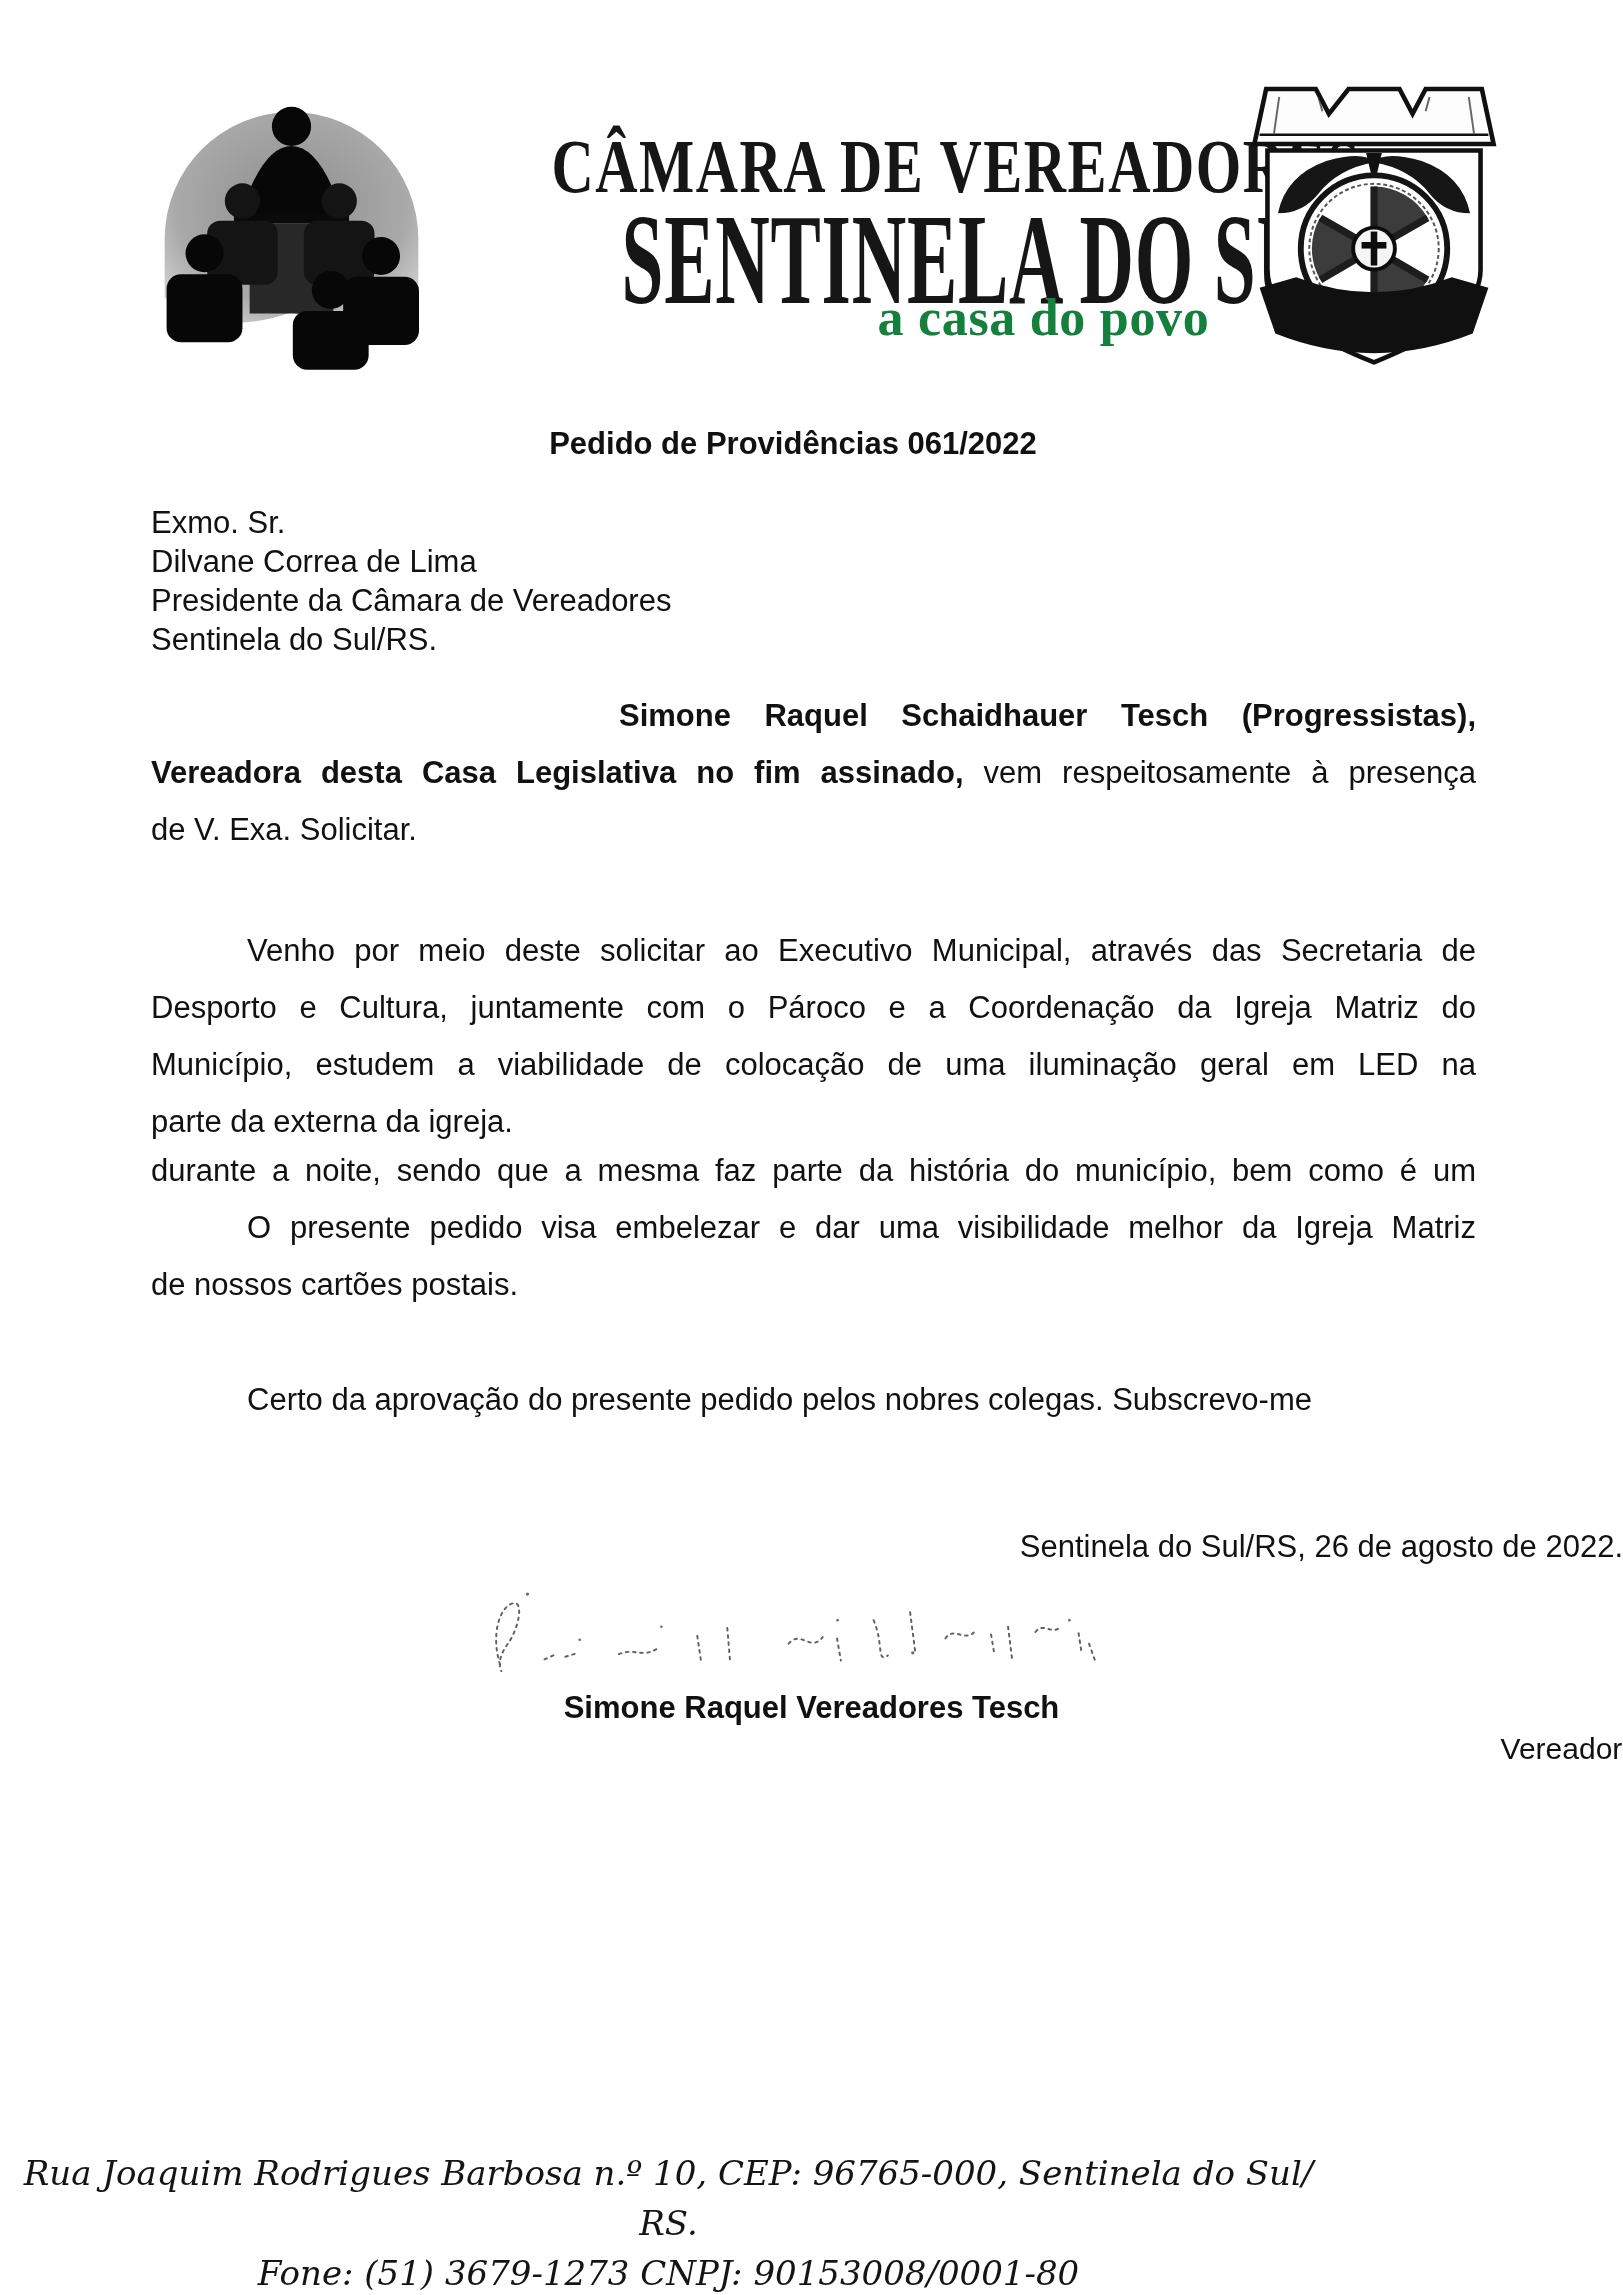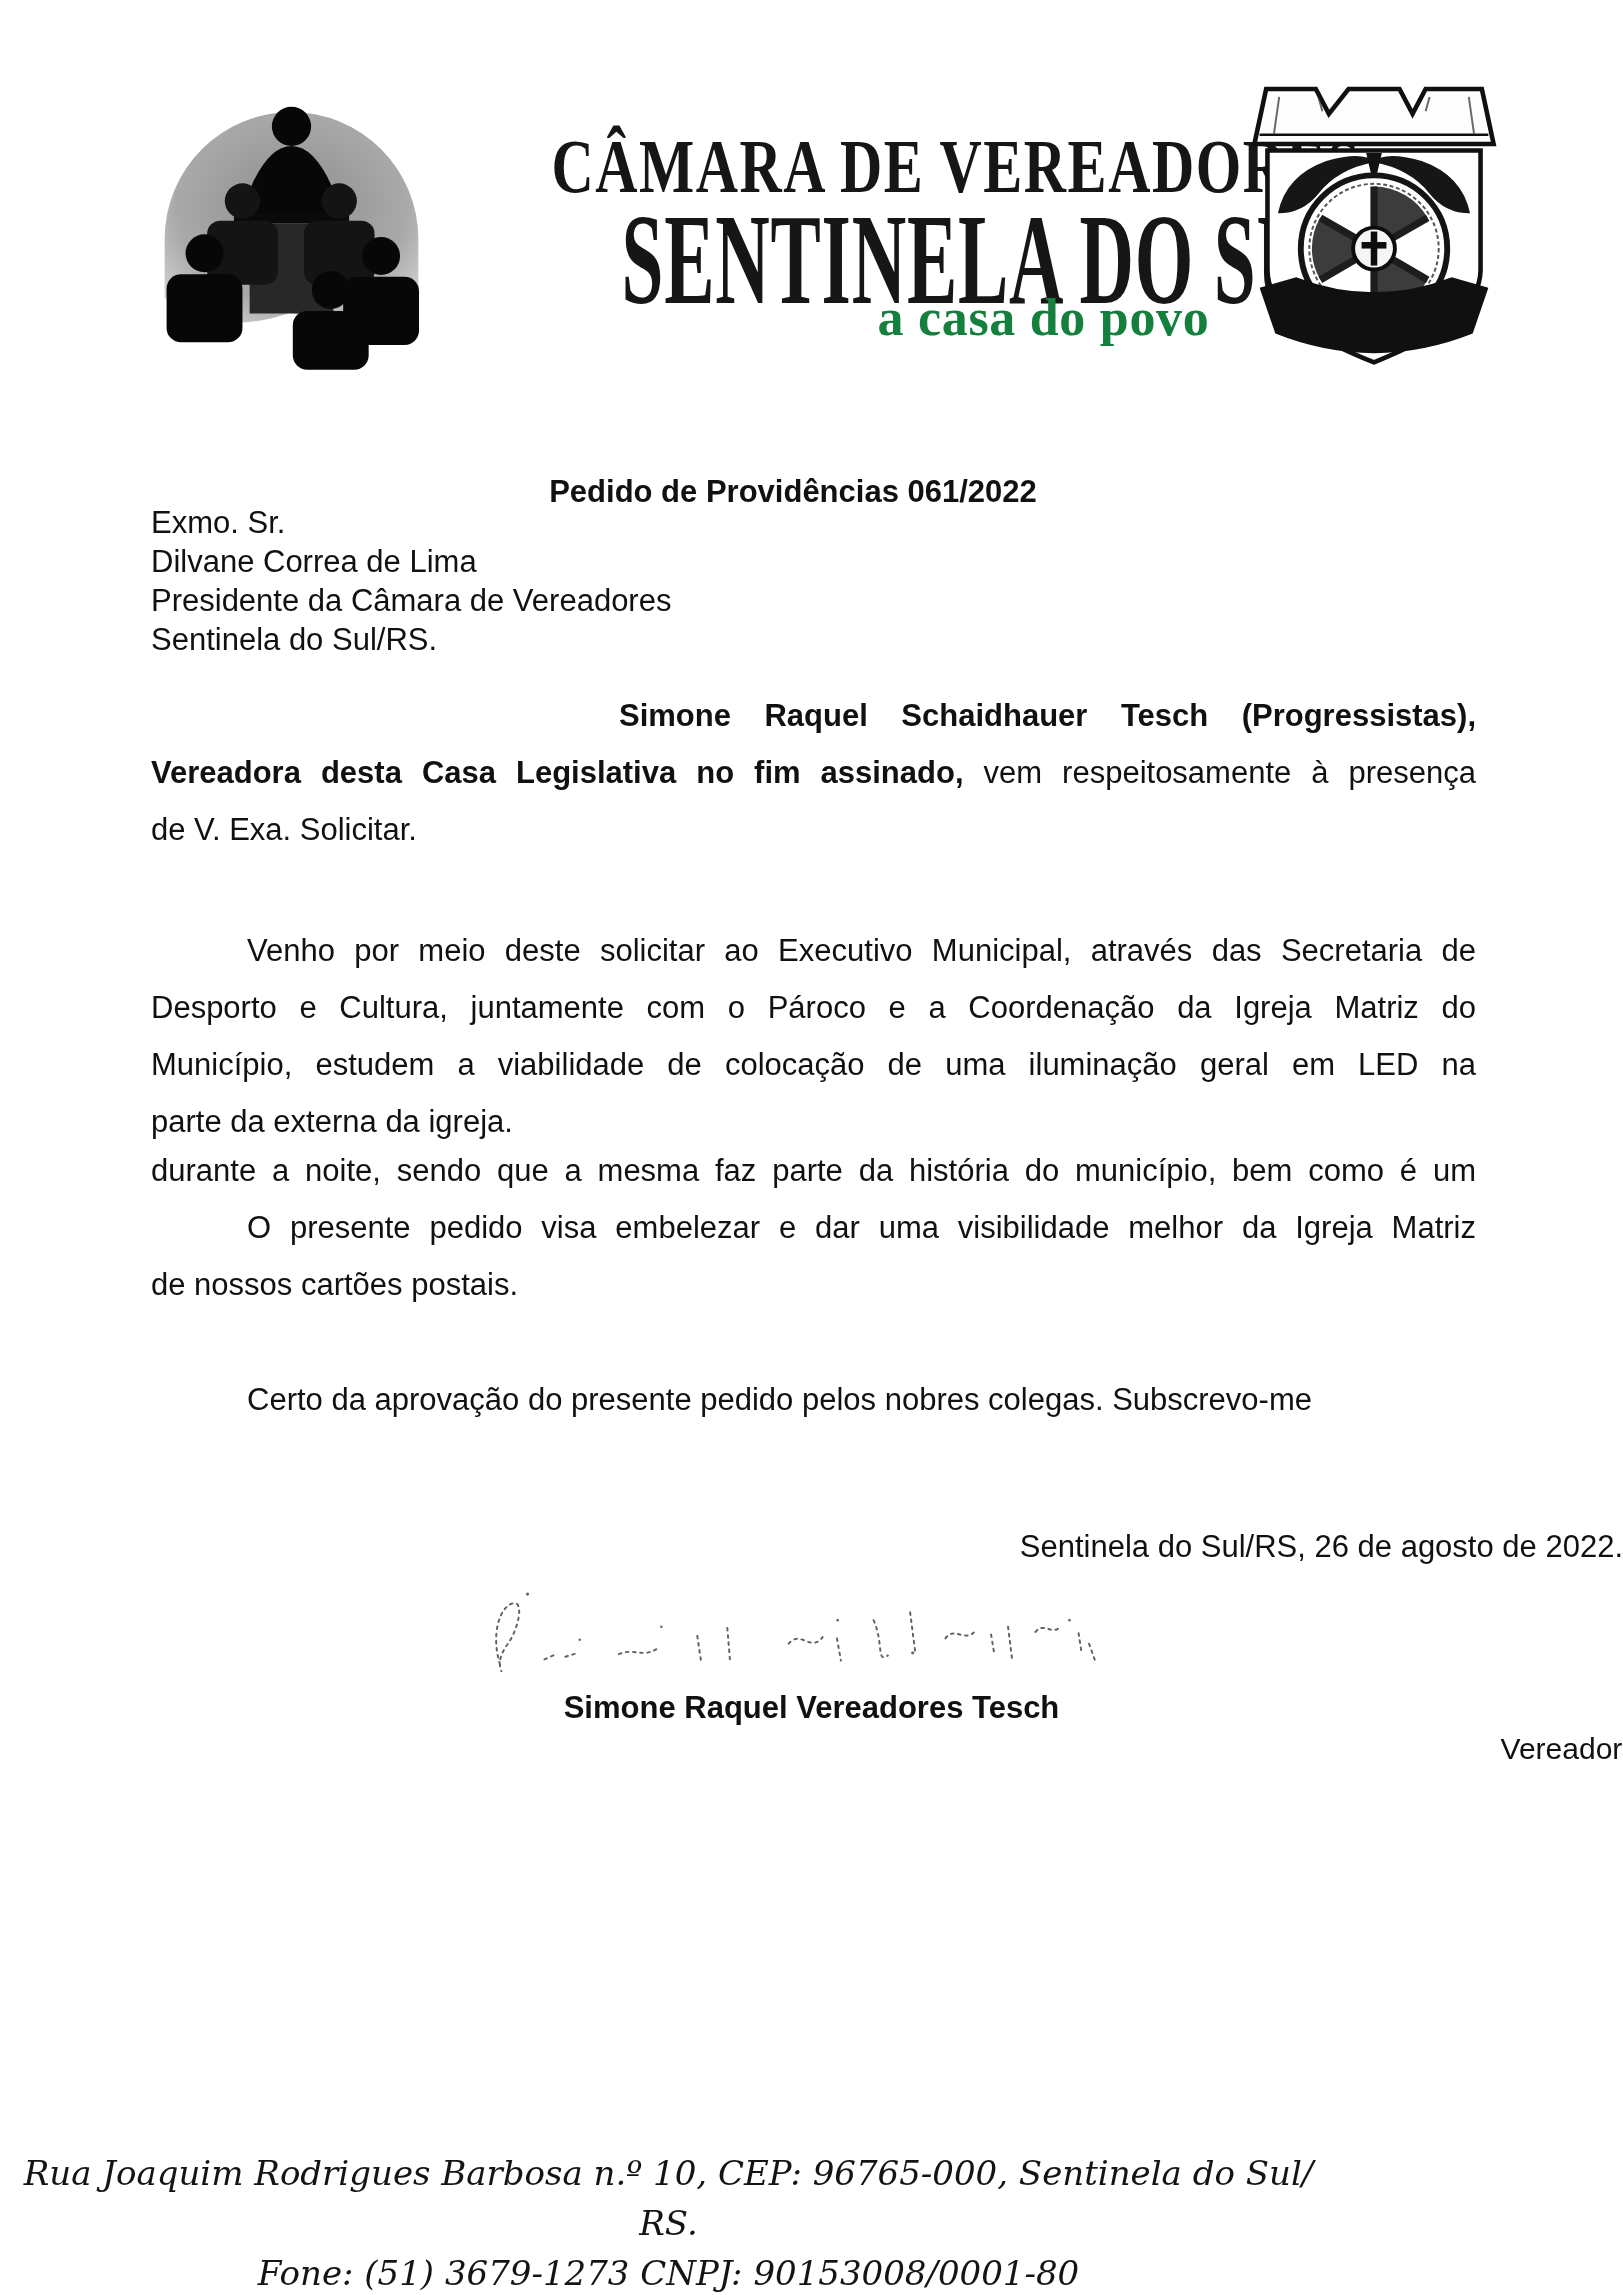"Pedido de Providências 061/2022" .doc-title { margin-top: 48px -> none }
